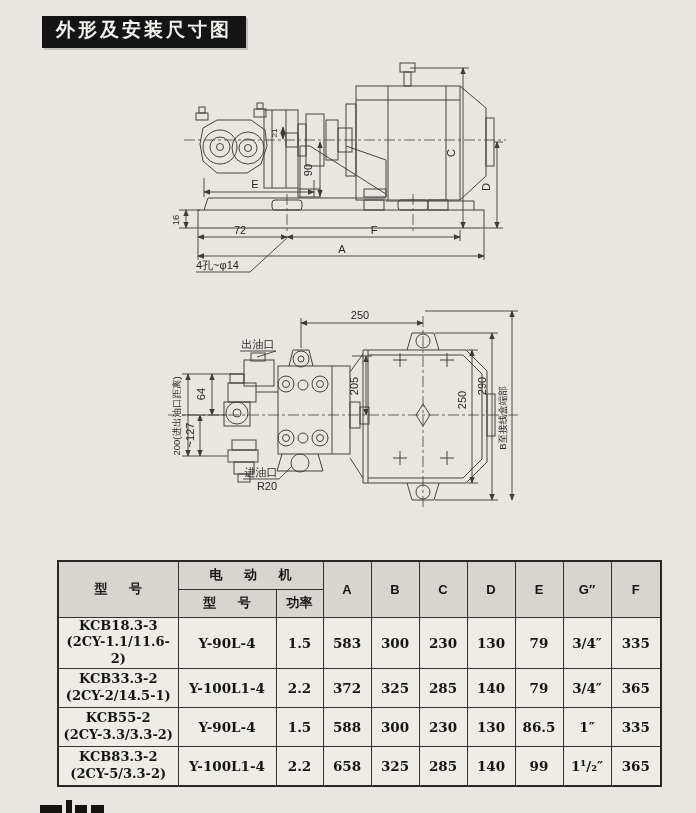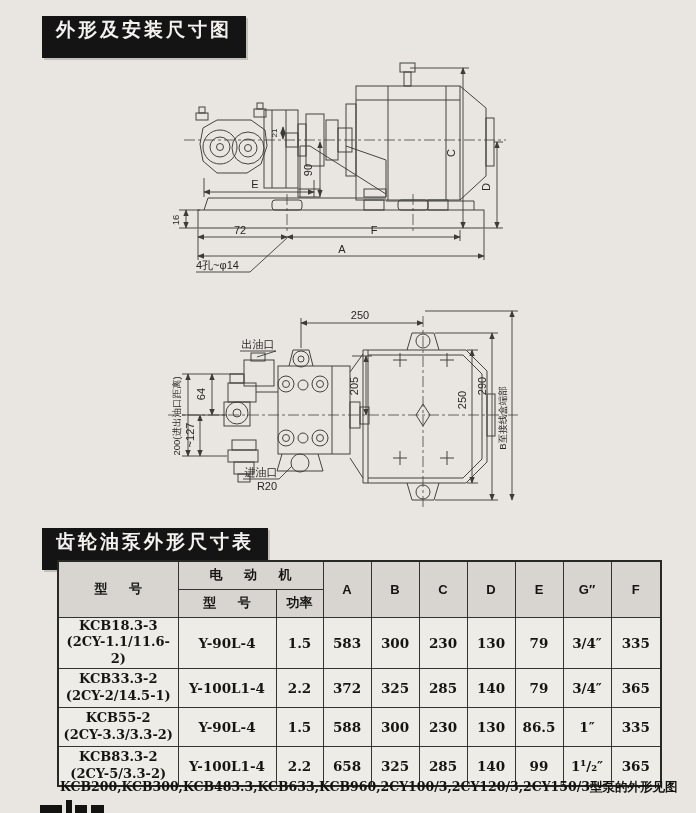"外形及安装尺寸图" .sec-hdr { height: 42px -> 32px }
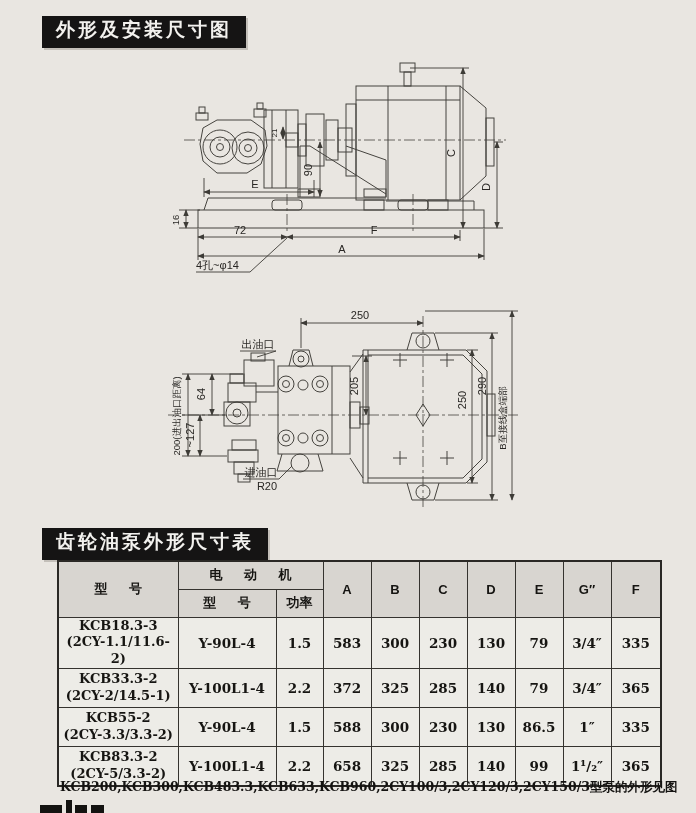"齿轮油泵外形尺寸表" div.sec-hdr { html: <div>齿轮油泵外形尺寸表</div> -> none }
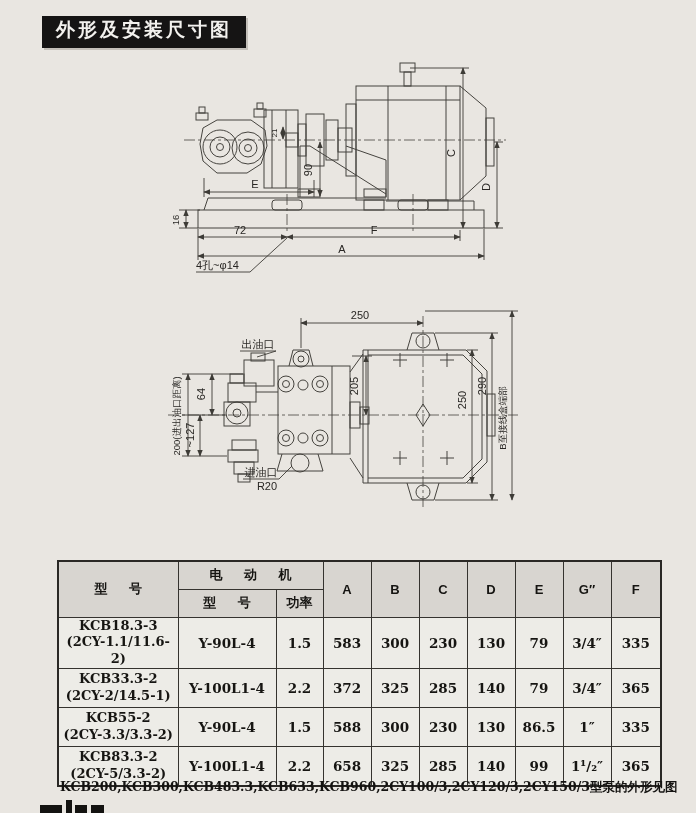"KCB200,KCB300,KCB483.3,KCB633,KCB960,2CY" div.note { html: <div>KCB200,KCB300,KCB483.3,KCB633,KCB960,2CY100/3,2CY120/3,2CY150/3型泵的外形见图</div> -> none }
